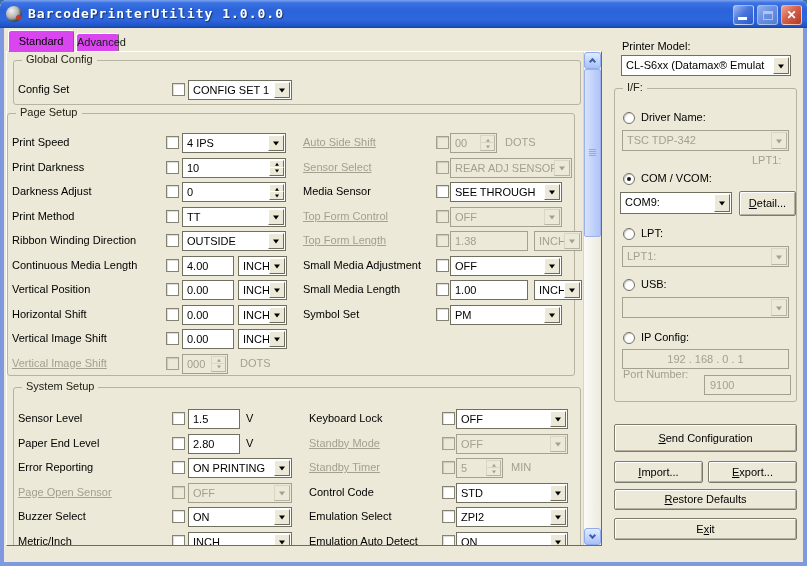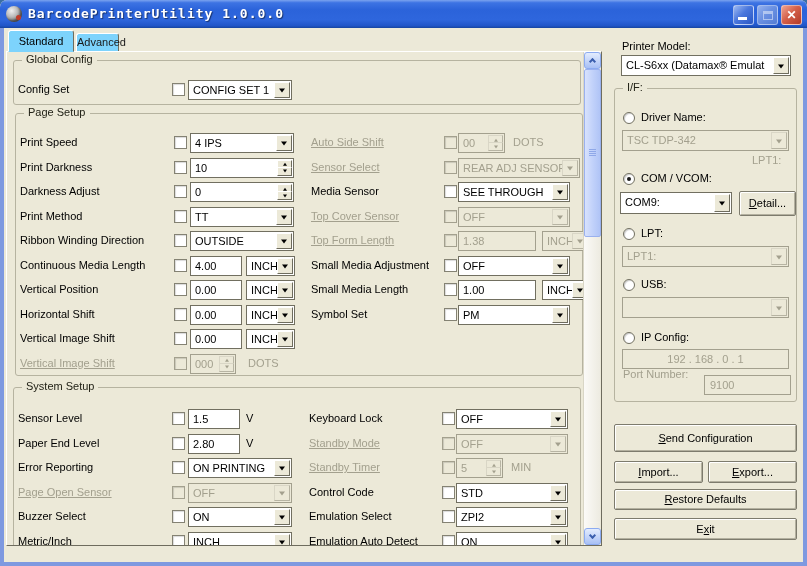"Standard" .tab { background: #7dd3fc -> #d946ef }
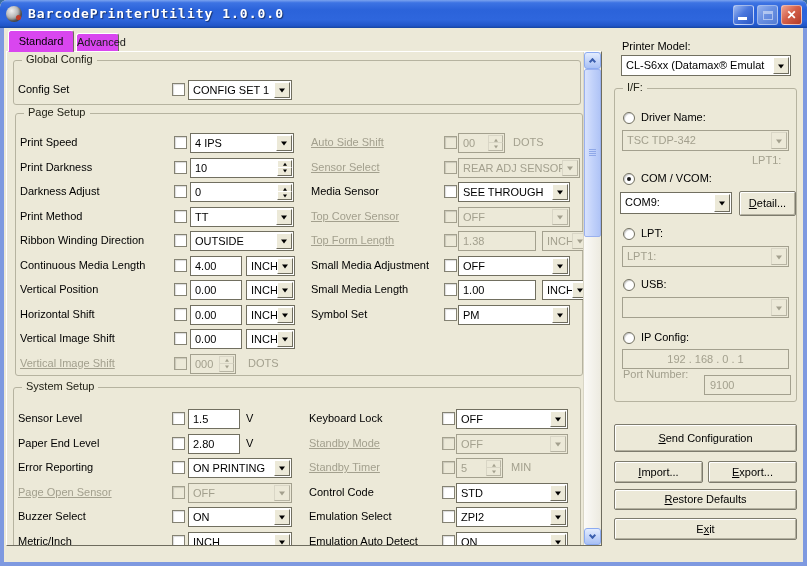"Page Setup" .g-page { left: 8px -> 0 }
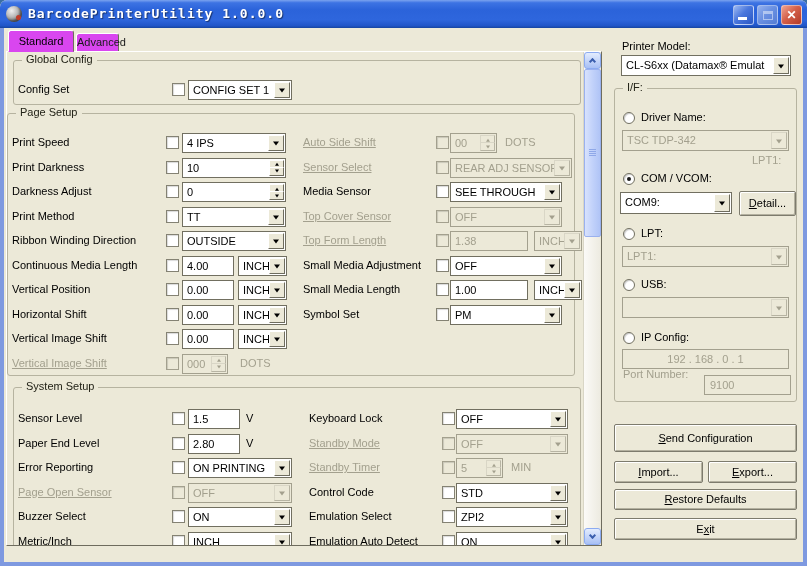"Top Cover Sensor" span.lbl { text: Cover Sensor -> Form Control }
